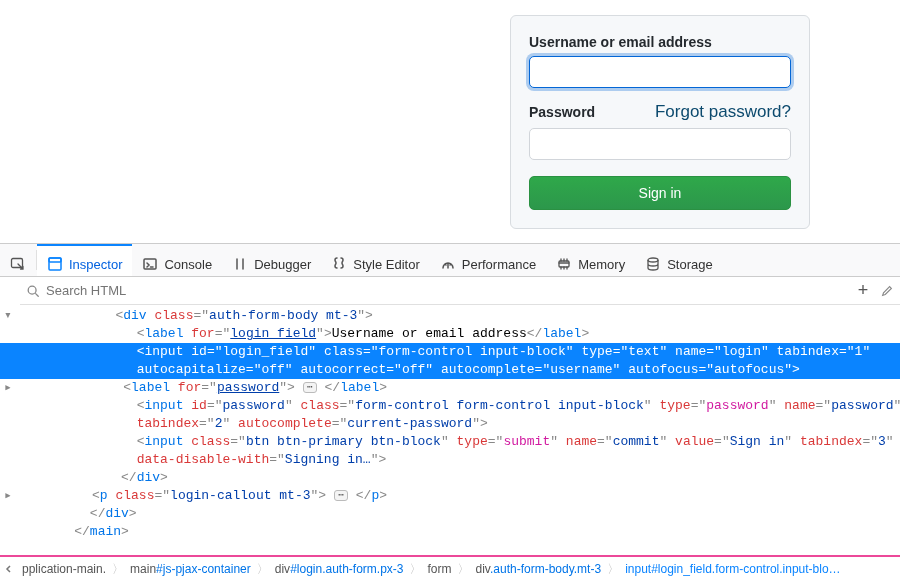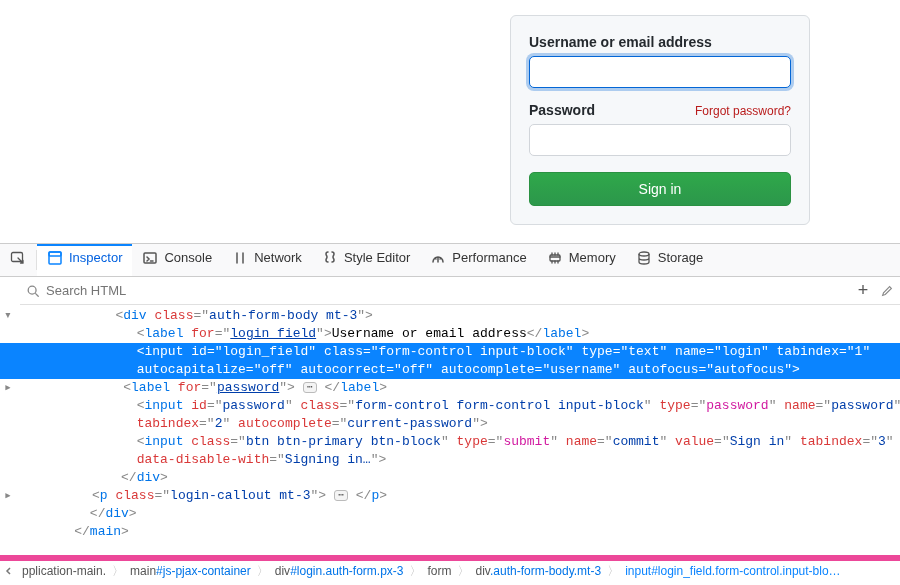"Forgot password?" .forgot { color: #b91c1c -> #0c4a6e; font-size: 12px -> 17px }
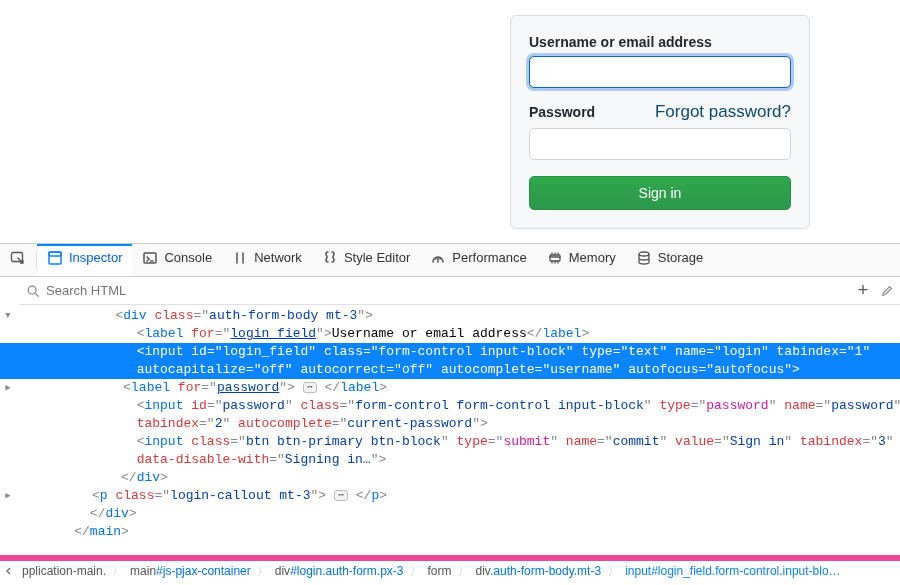"Inspector" .dt-tab { align-items: flex-start -> flex-end }
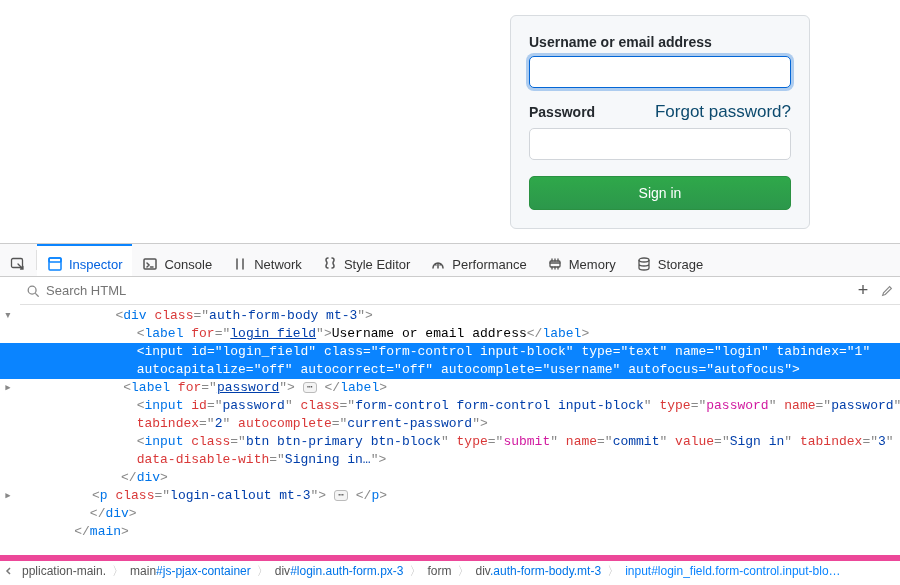"Network" span { text: Network -> Debugger }
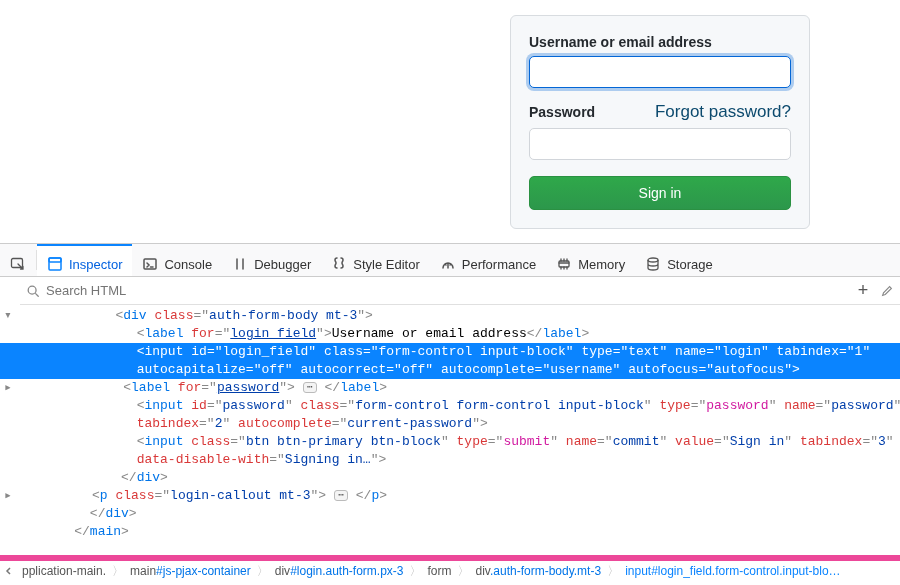"pplication-main." .crumbs { border-top: 6px solid #ec4899 -> 2px solid #ec4899 }
